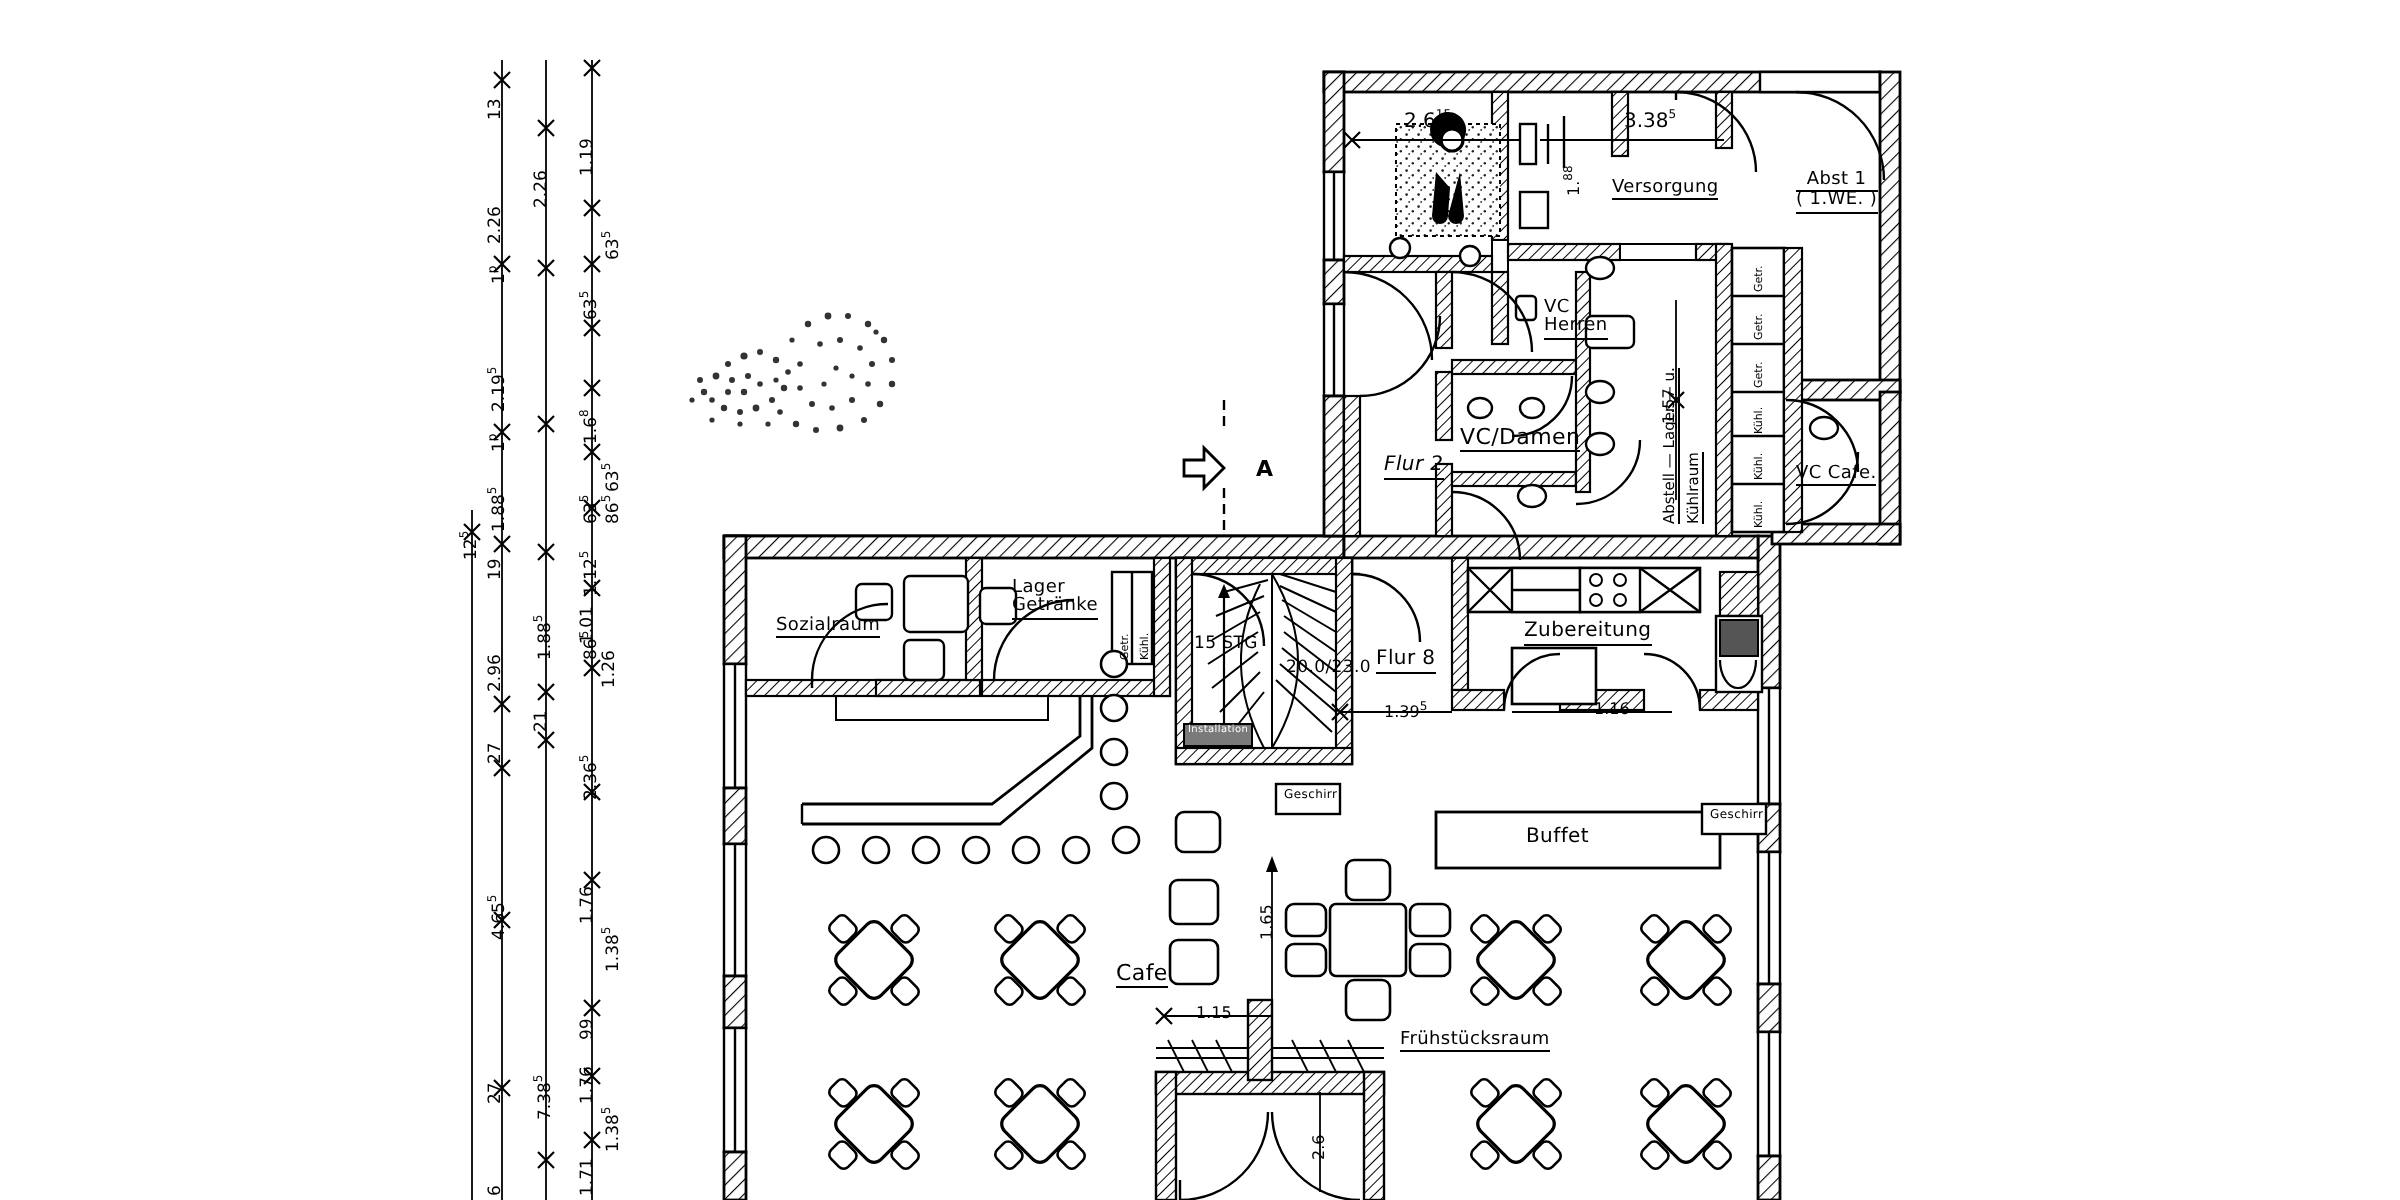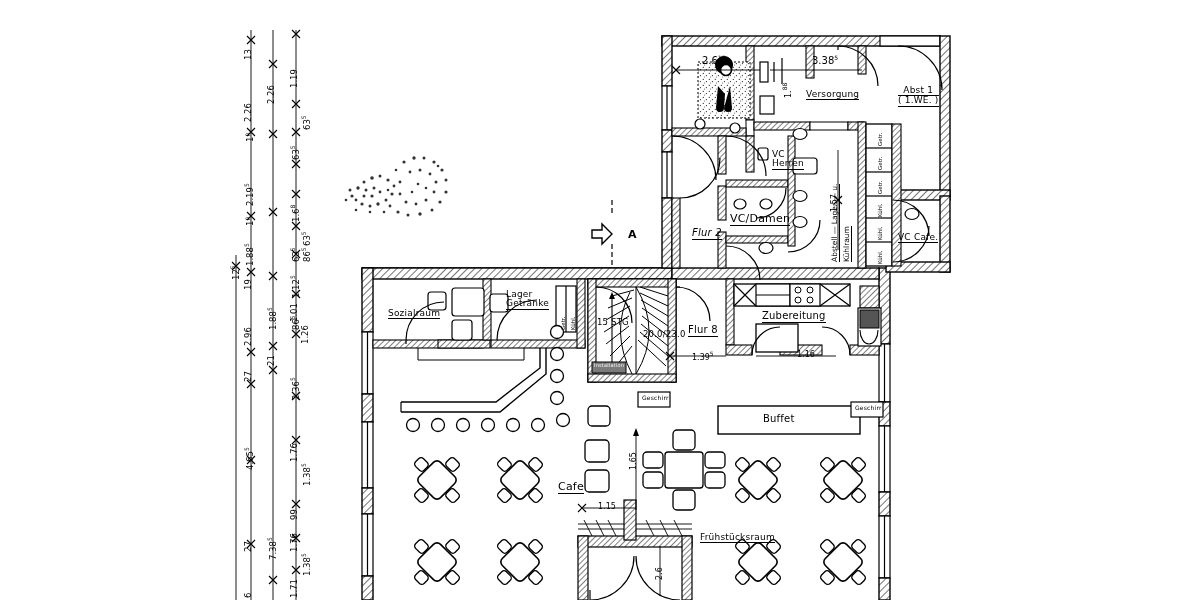"Frühstücksraum" div.rlabel { top: 533px -> 516px }
